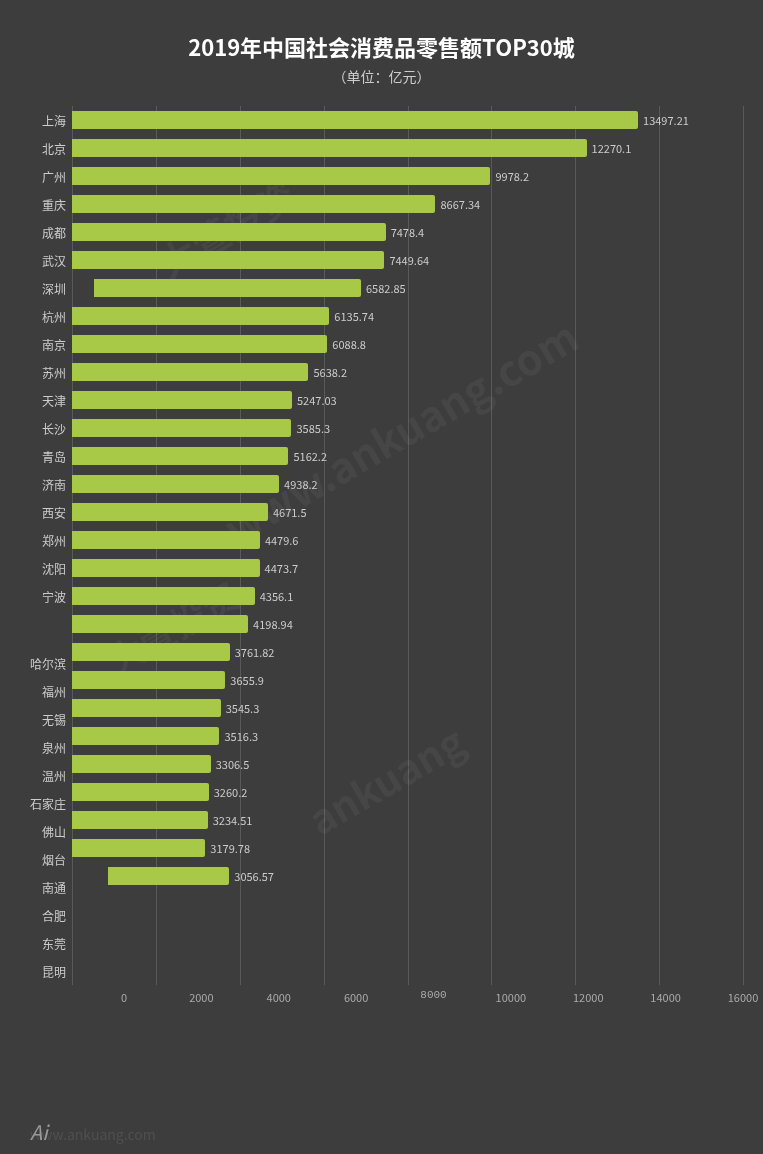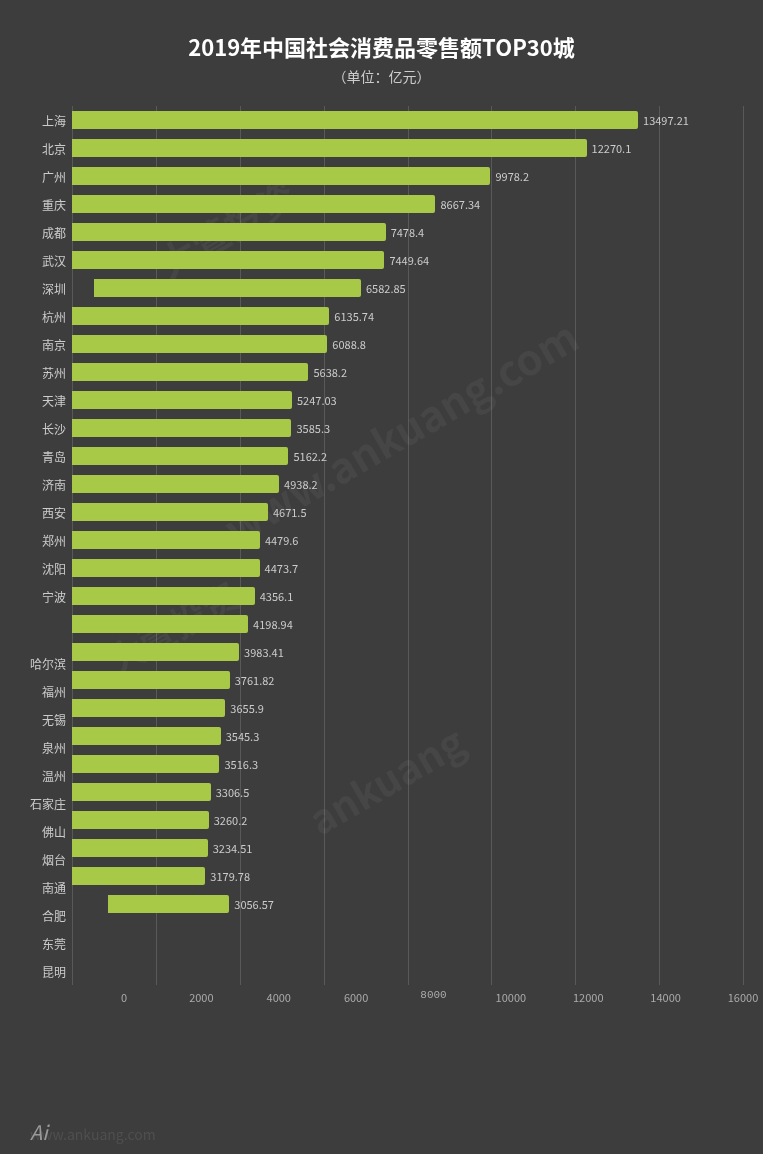"3983.41" div.bar-row { html: <div> <div> <div></div> <span>3983.41</span> </div> </div> -> none }
